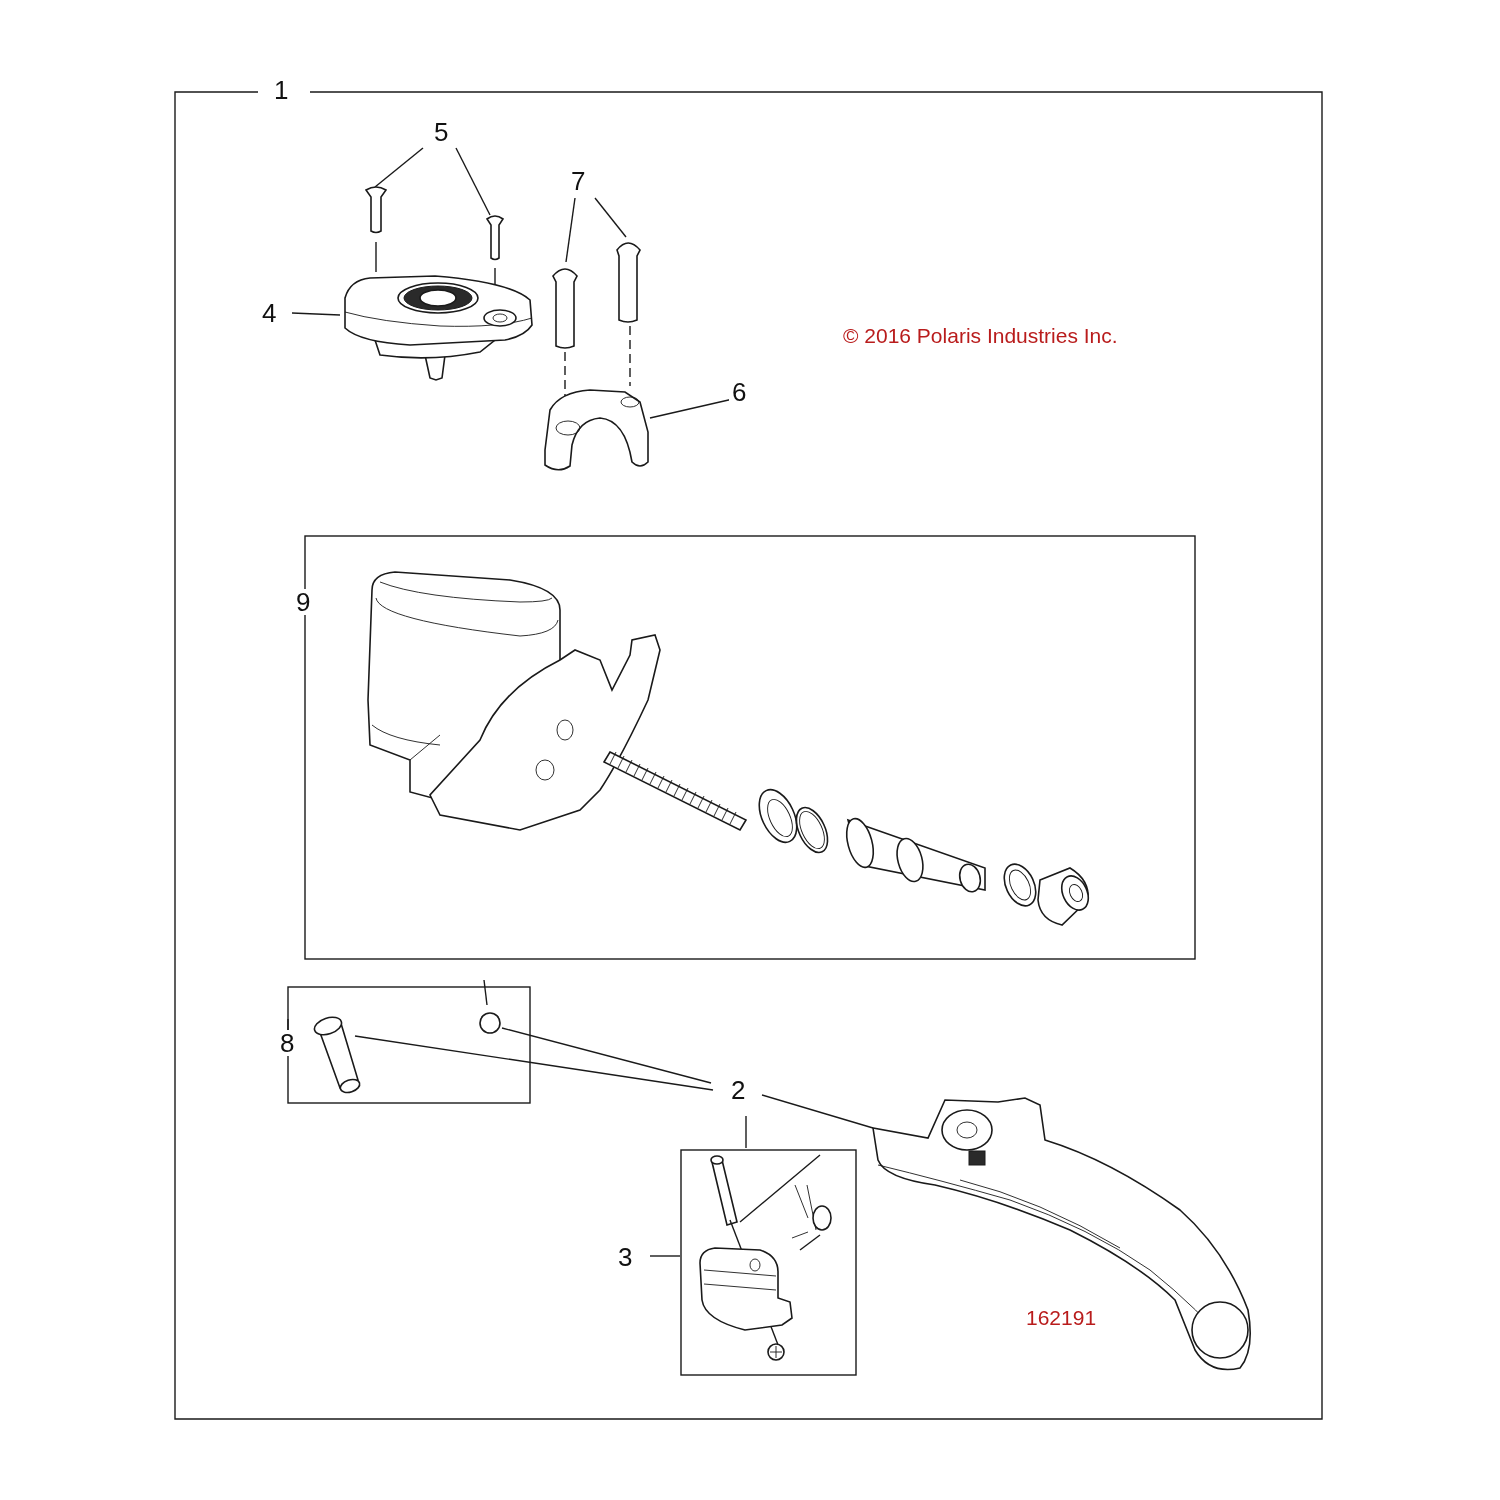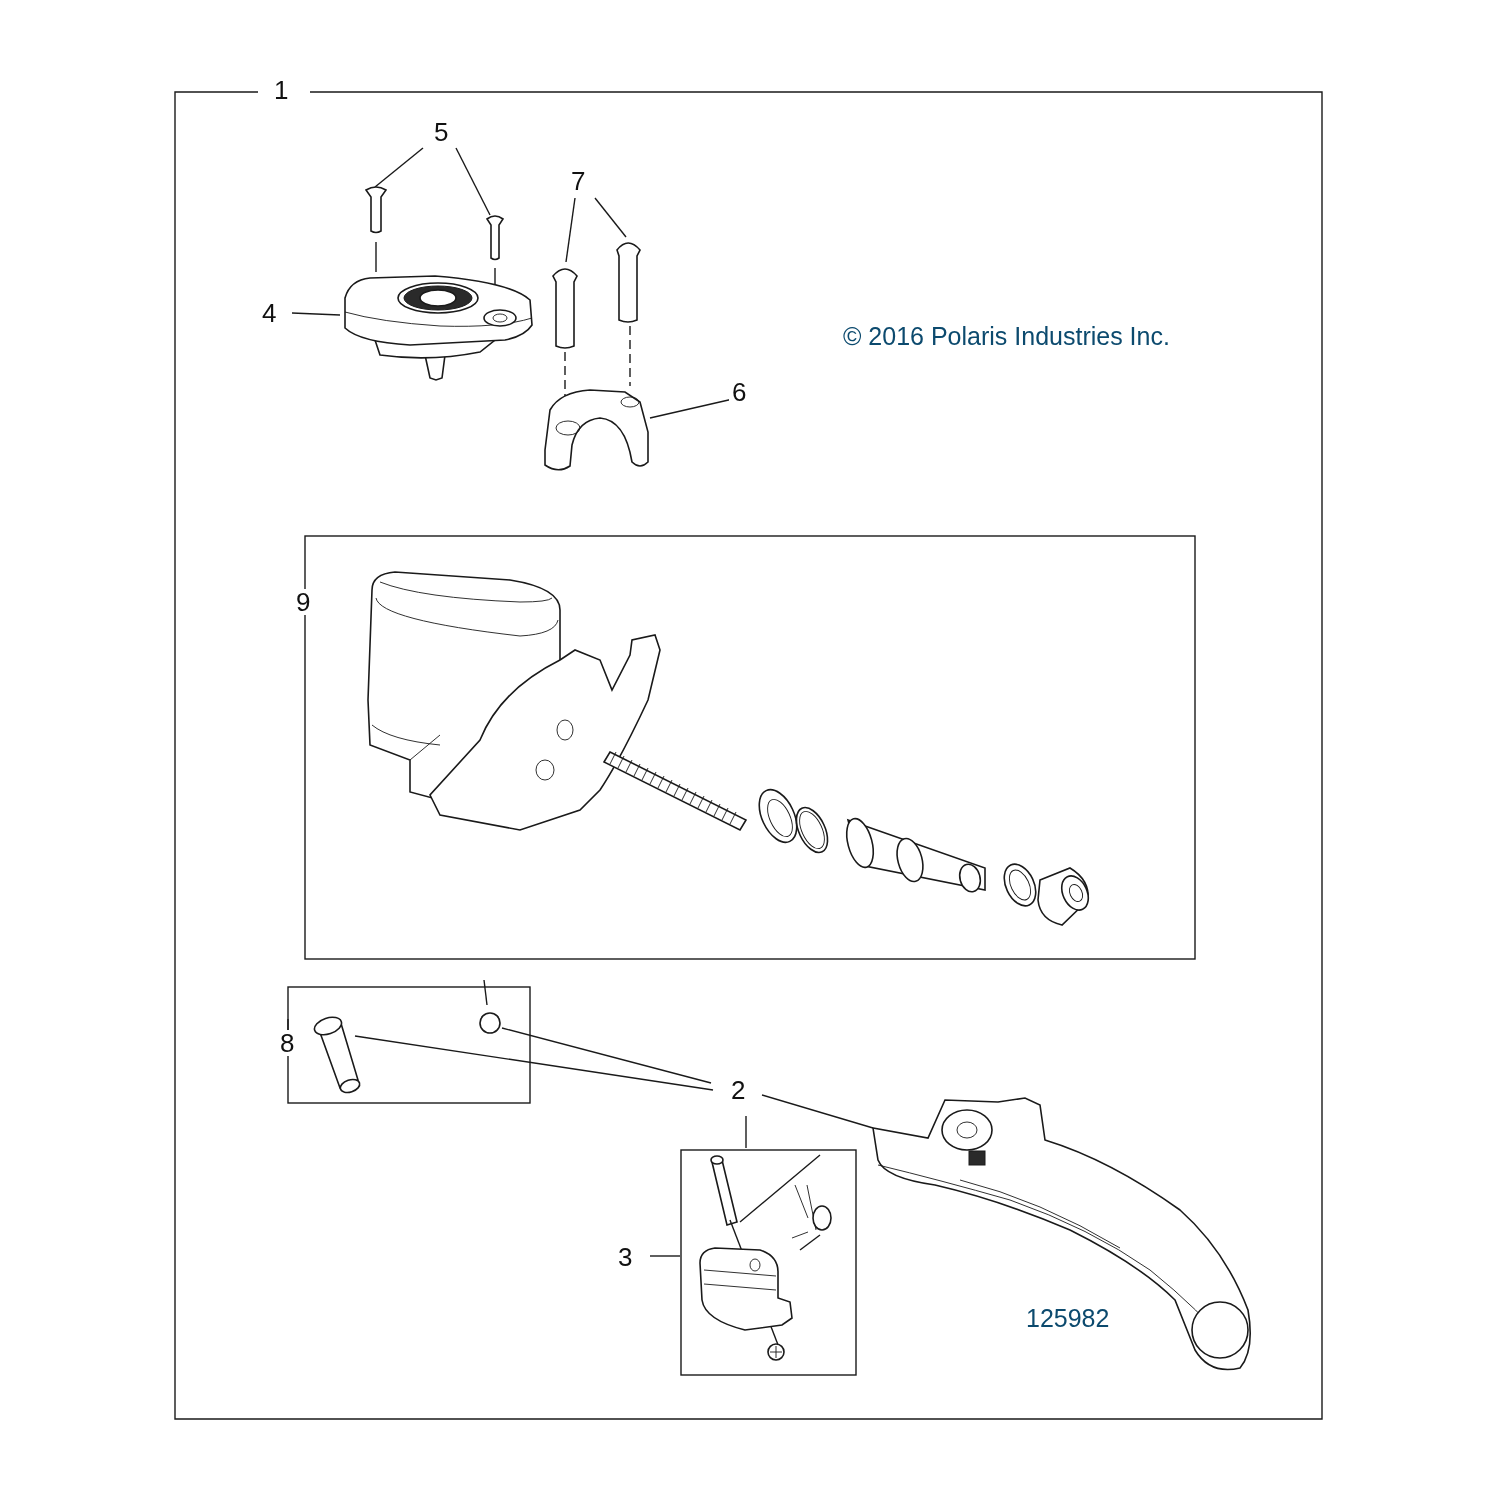"© 2016 Polaris Industries Inc." .caption { color: #0c4a6e -> #b91c1c; font-size: 25px -> 21px }
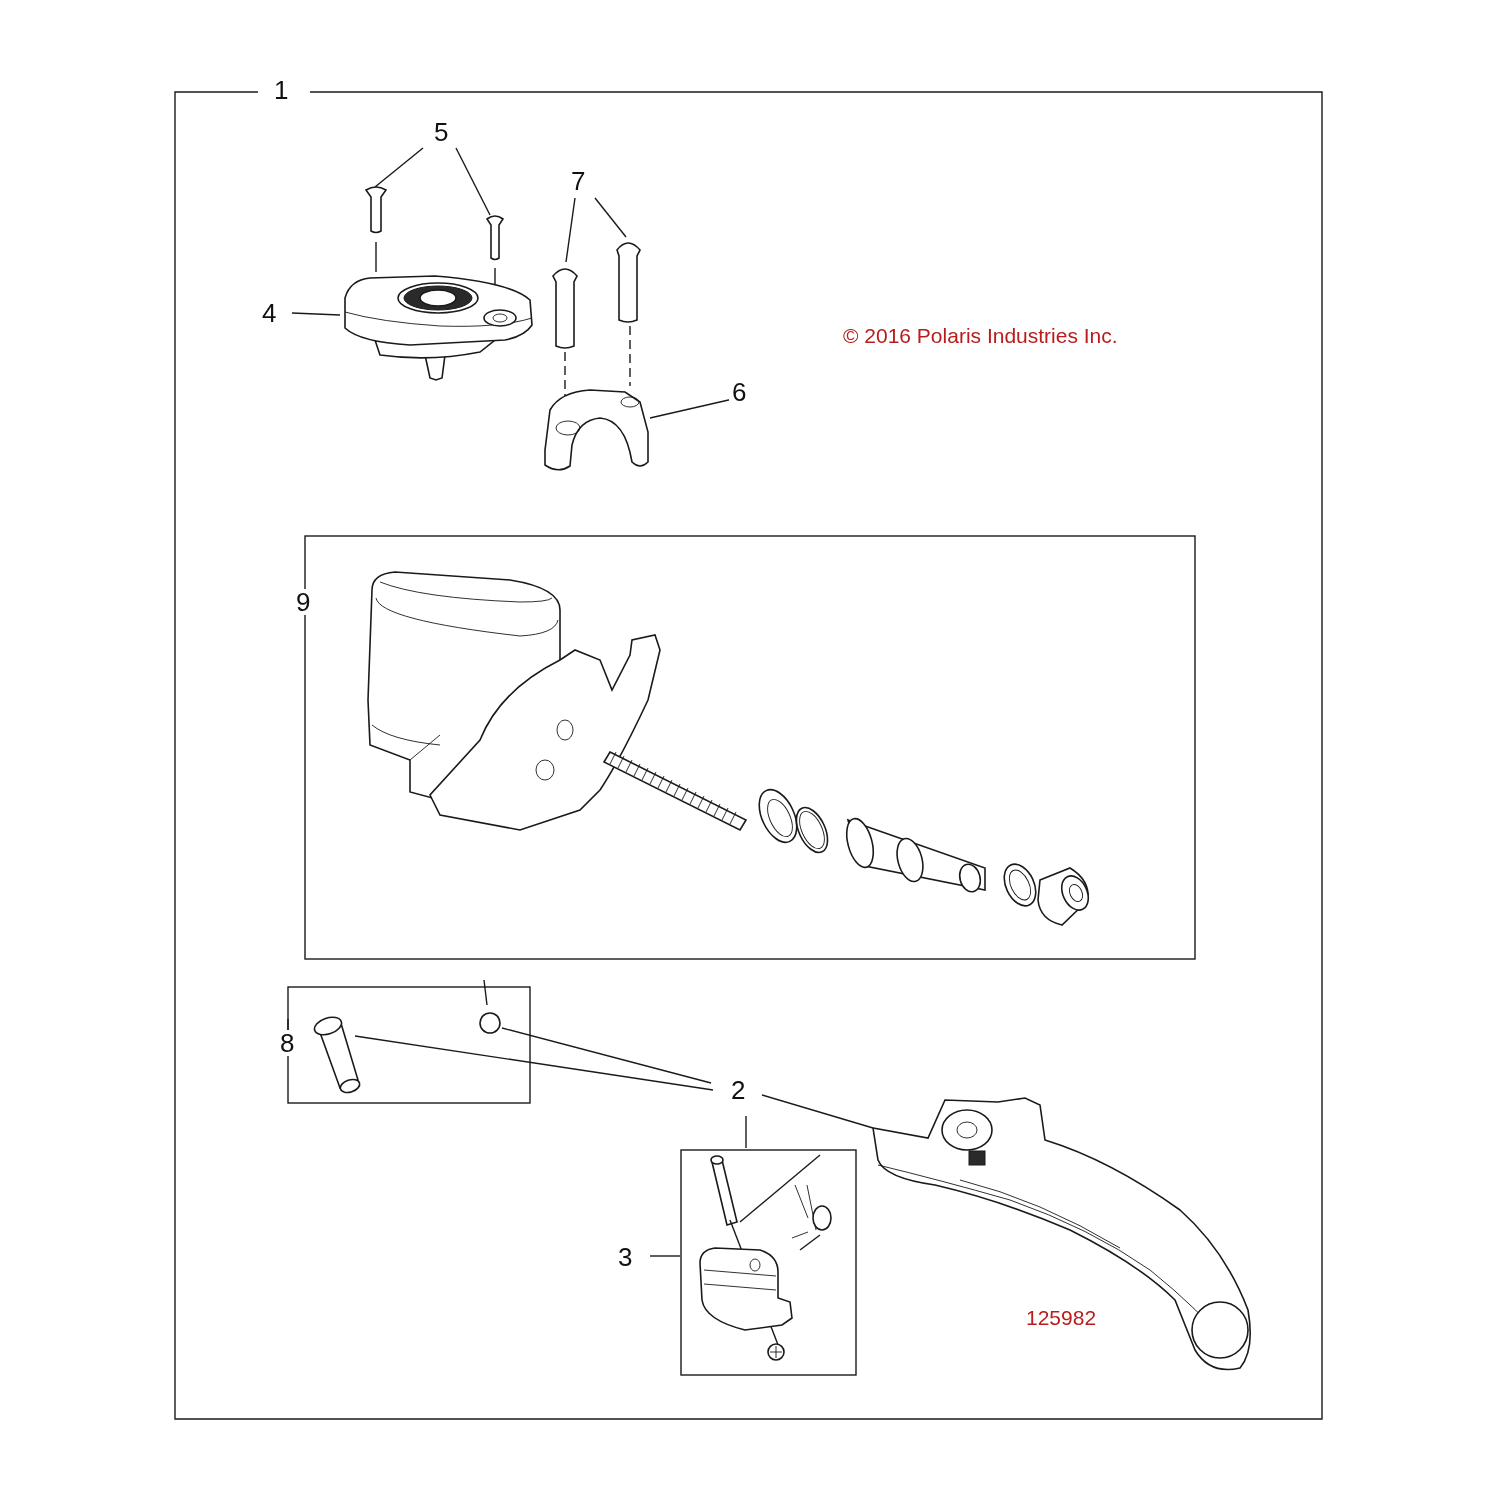"125982" span.caption { text: 125982 -> 162191 }
